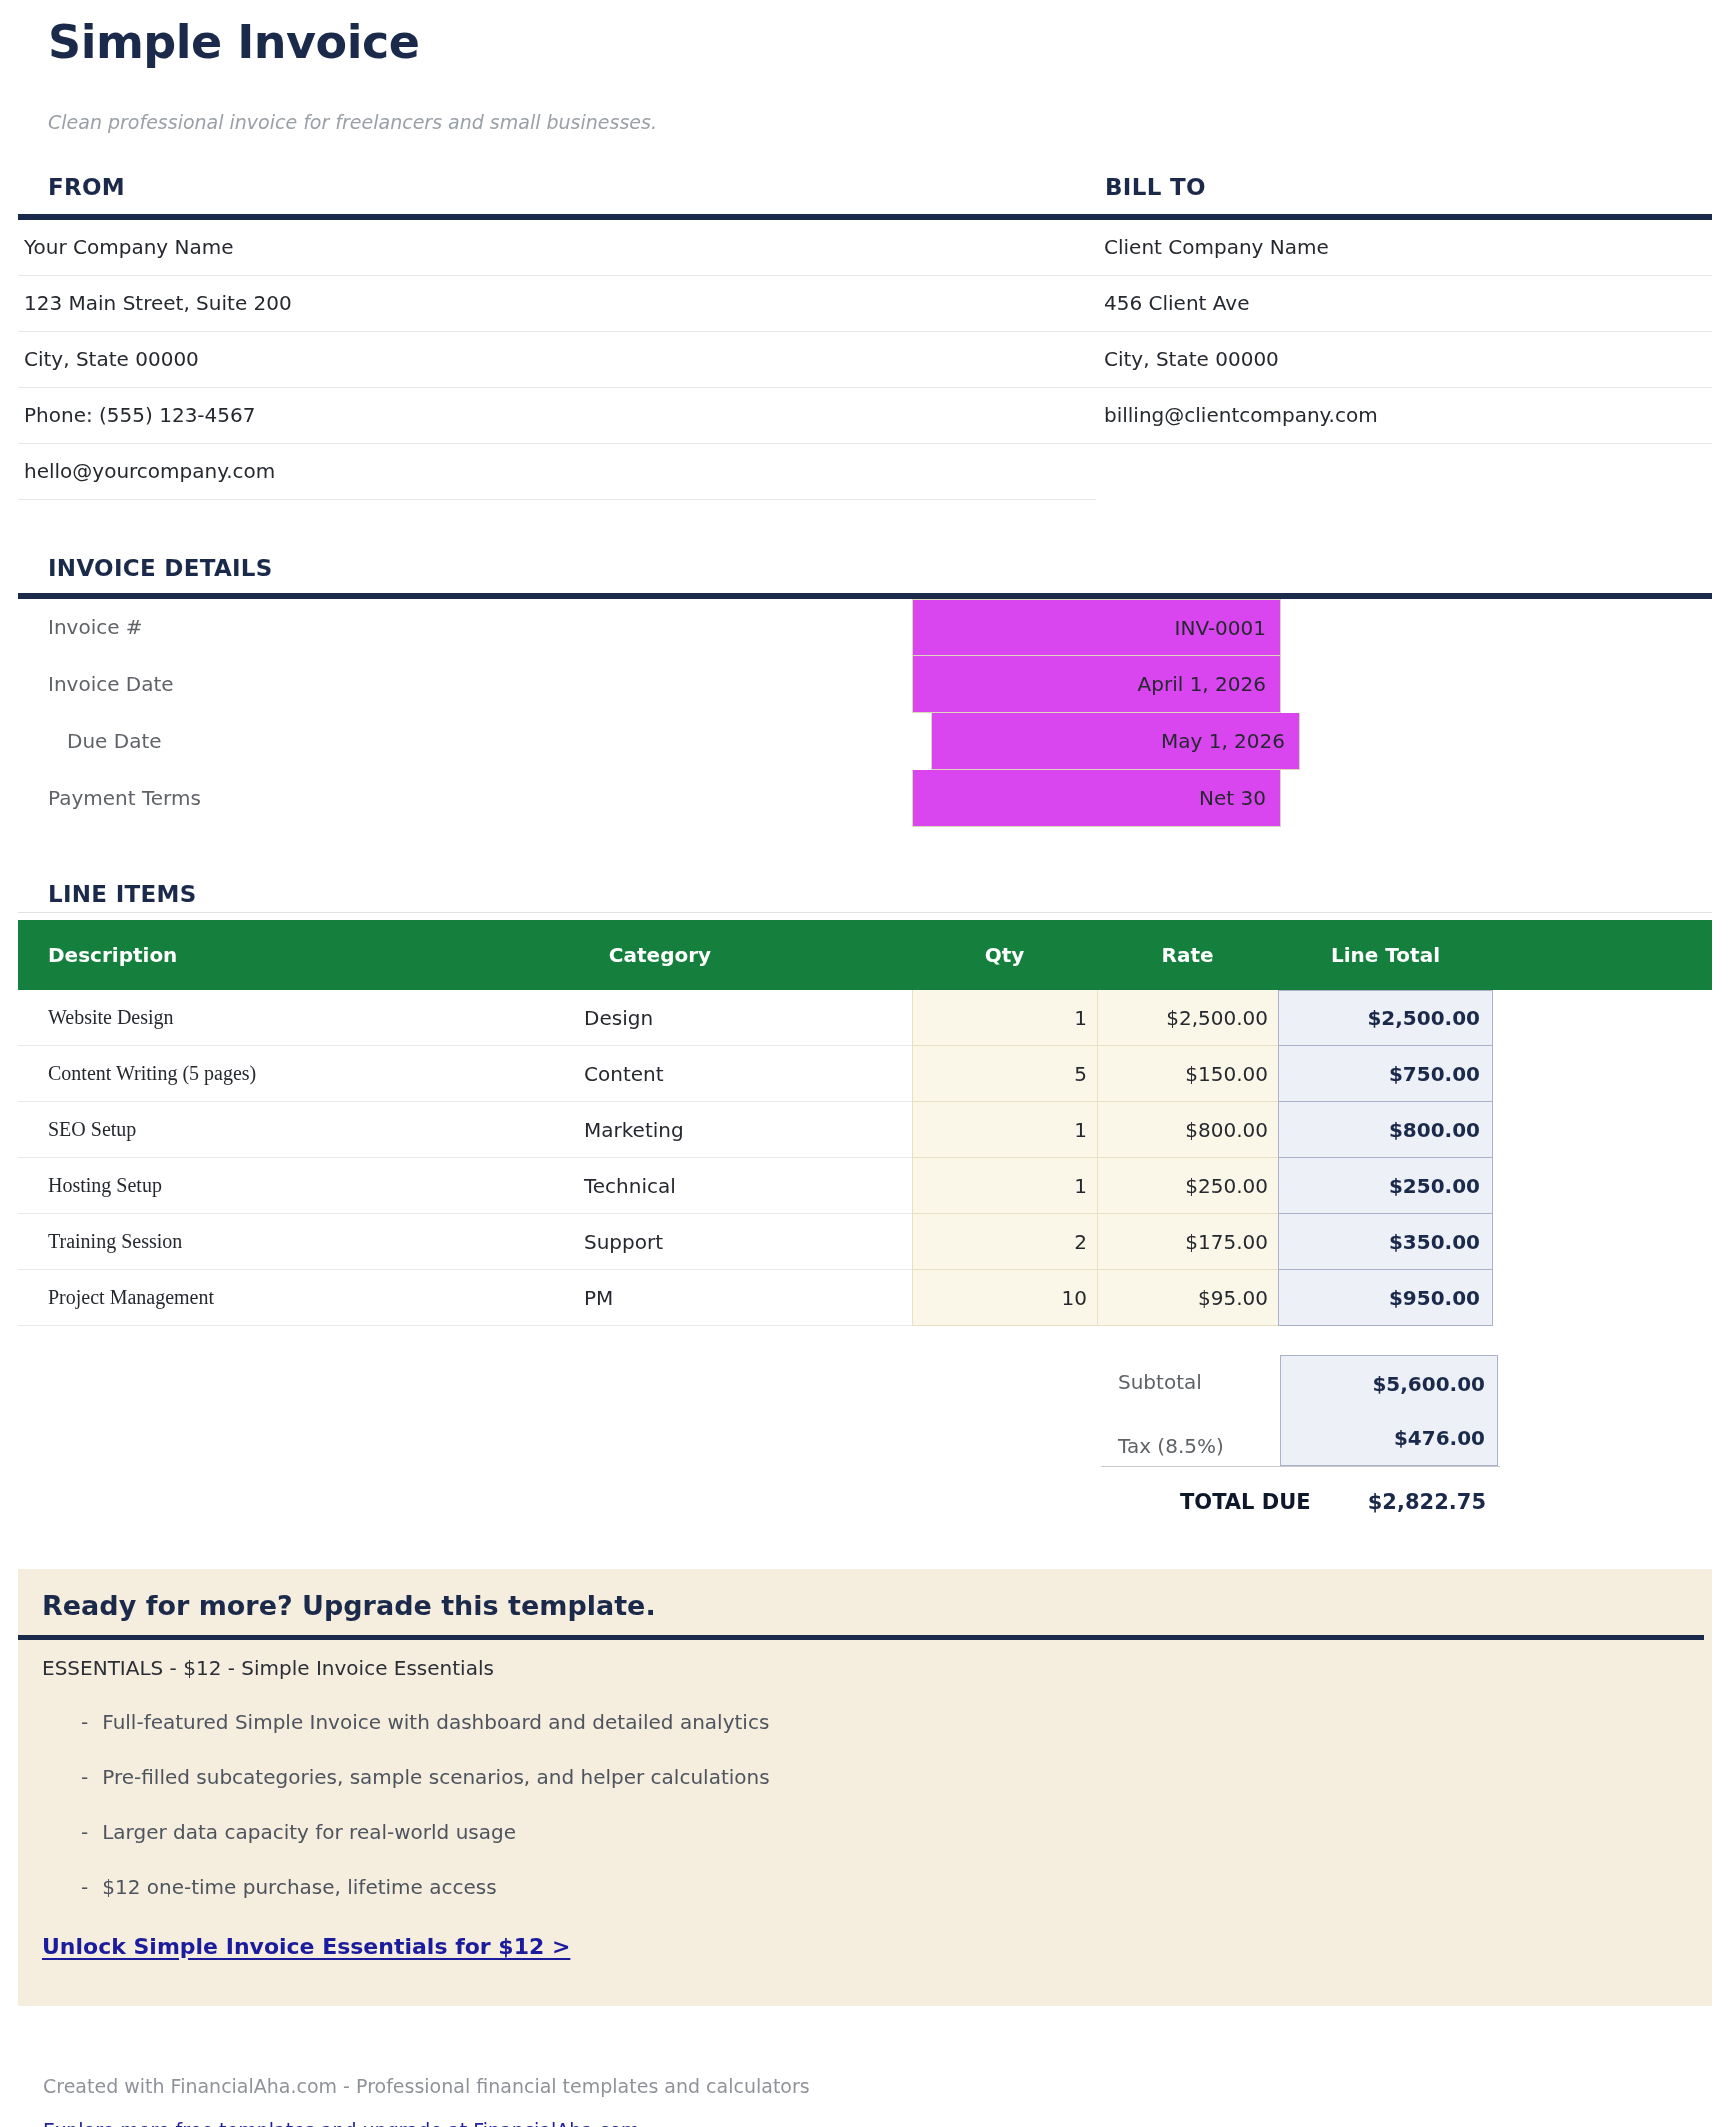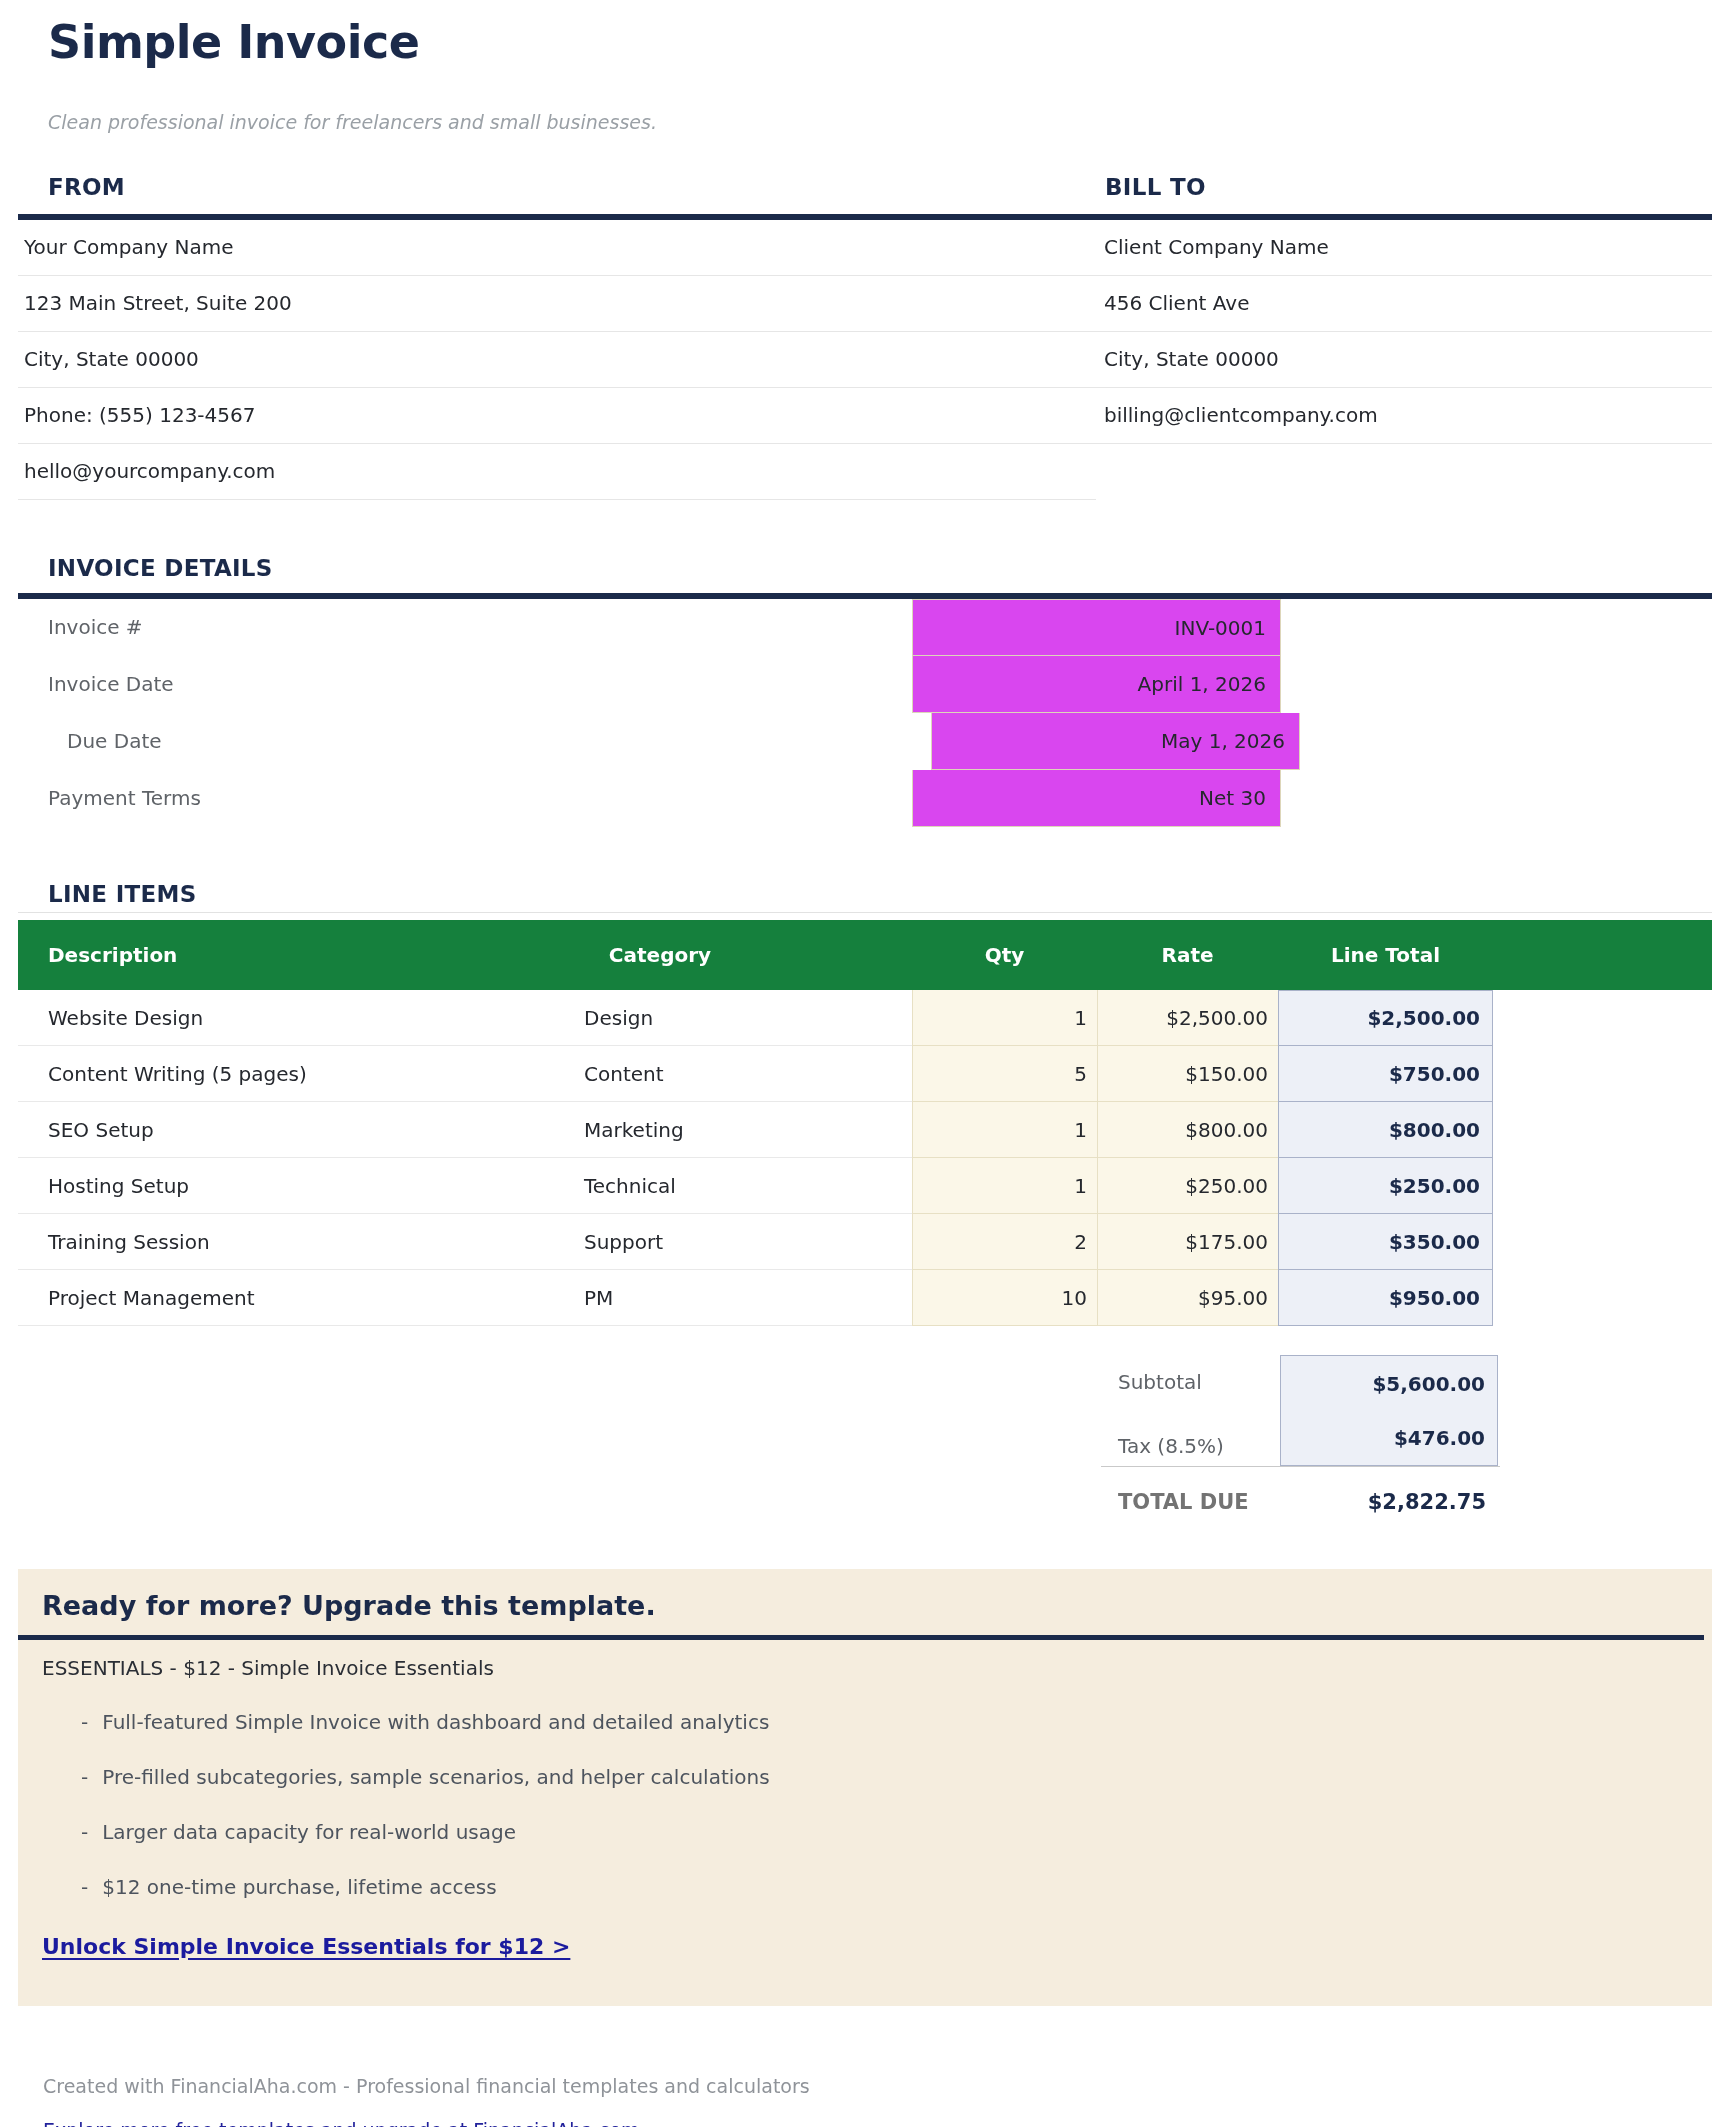"Website Design" .td.desc { font-family: none -> Liberation Serif, serif }
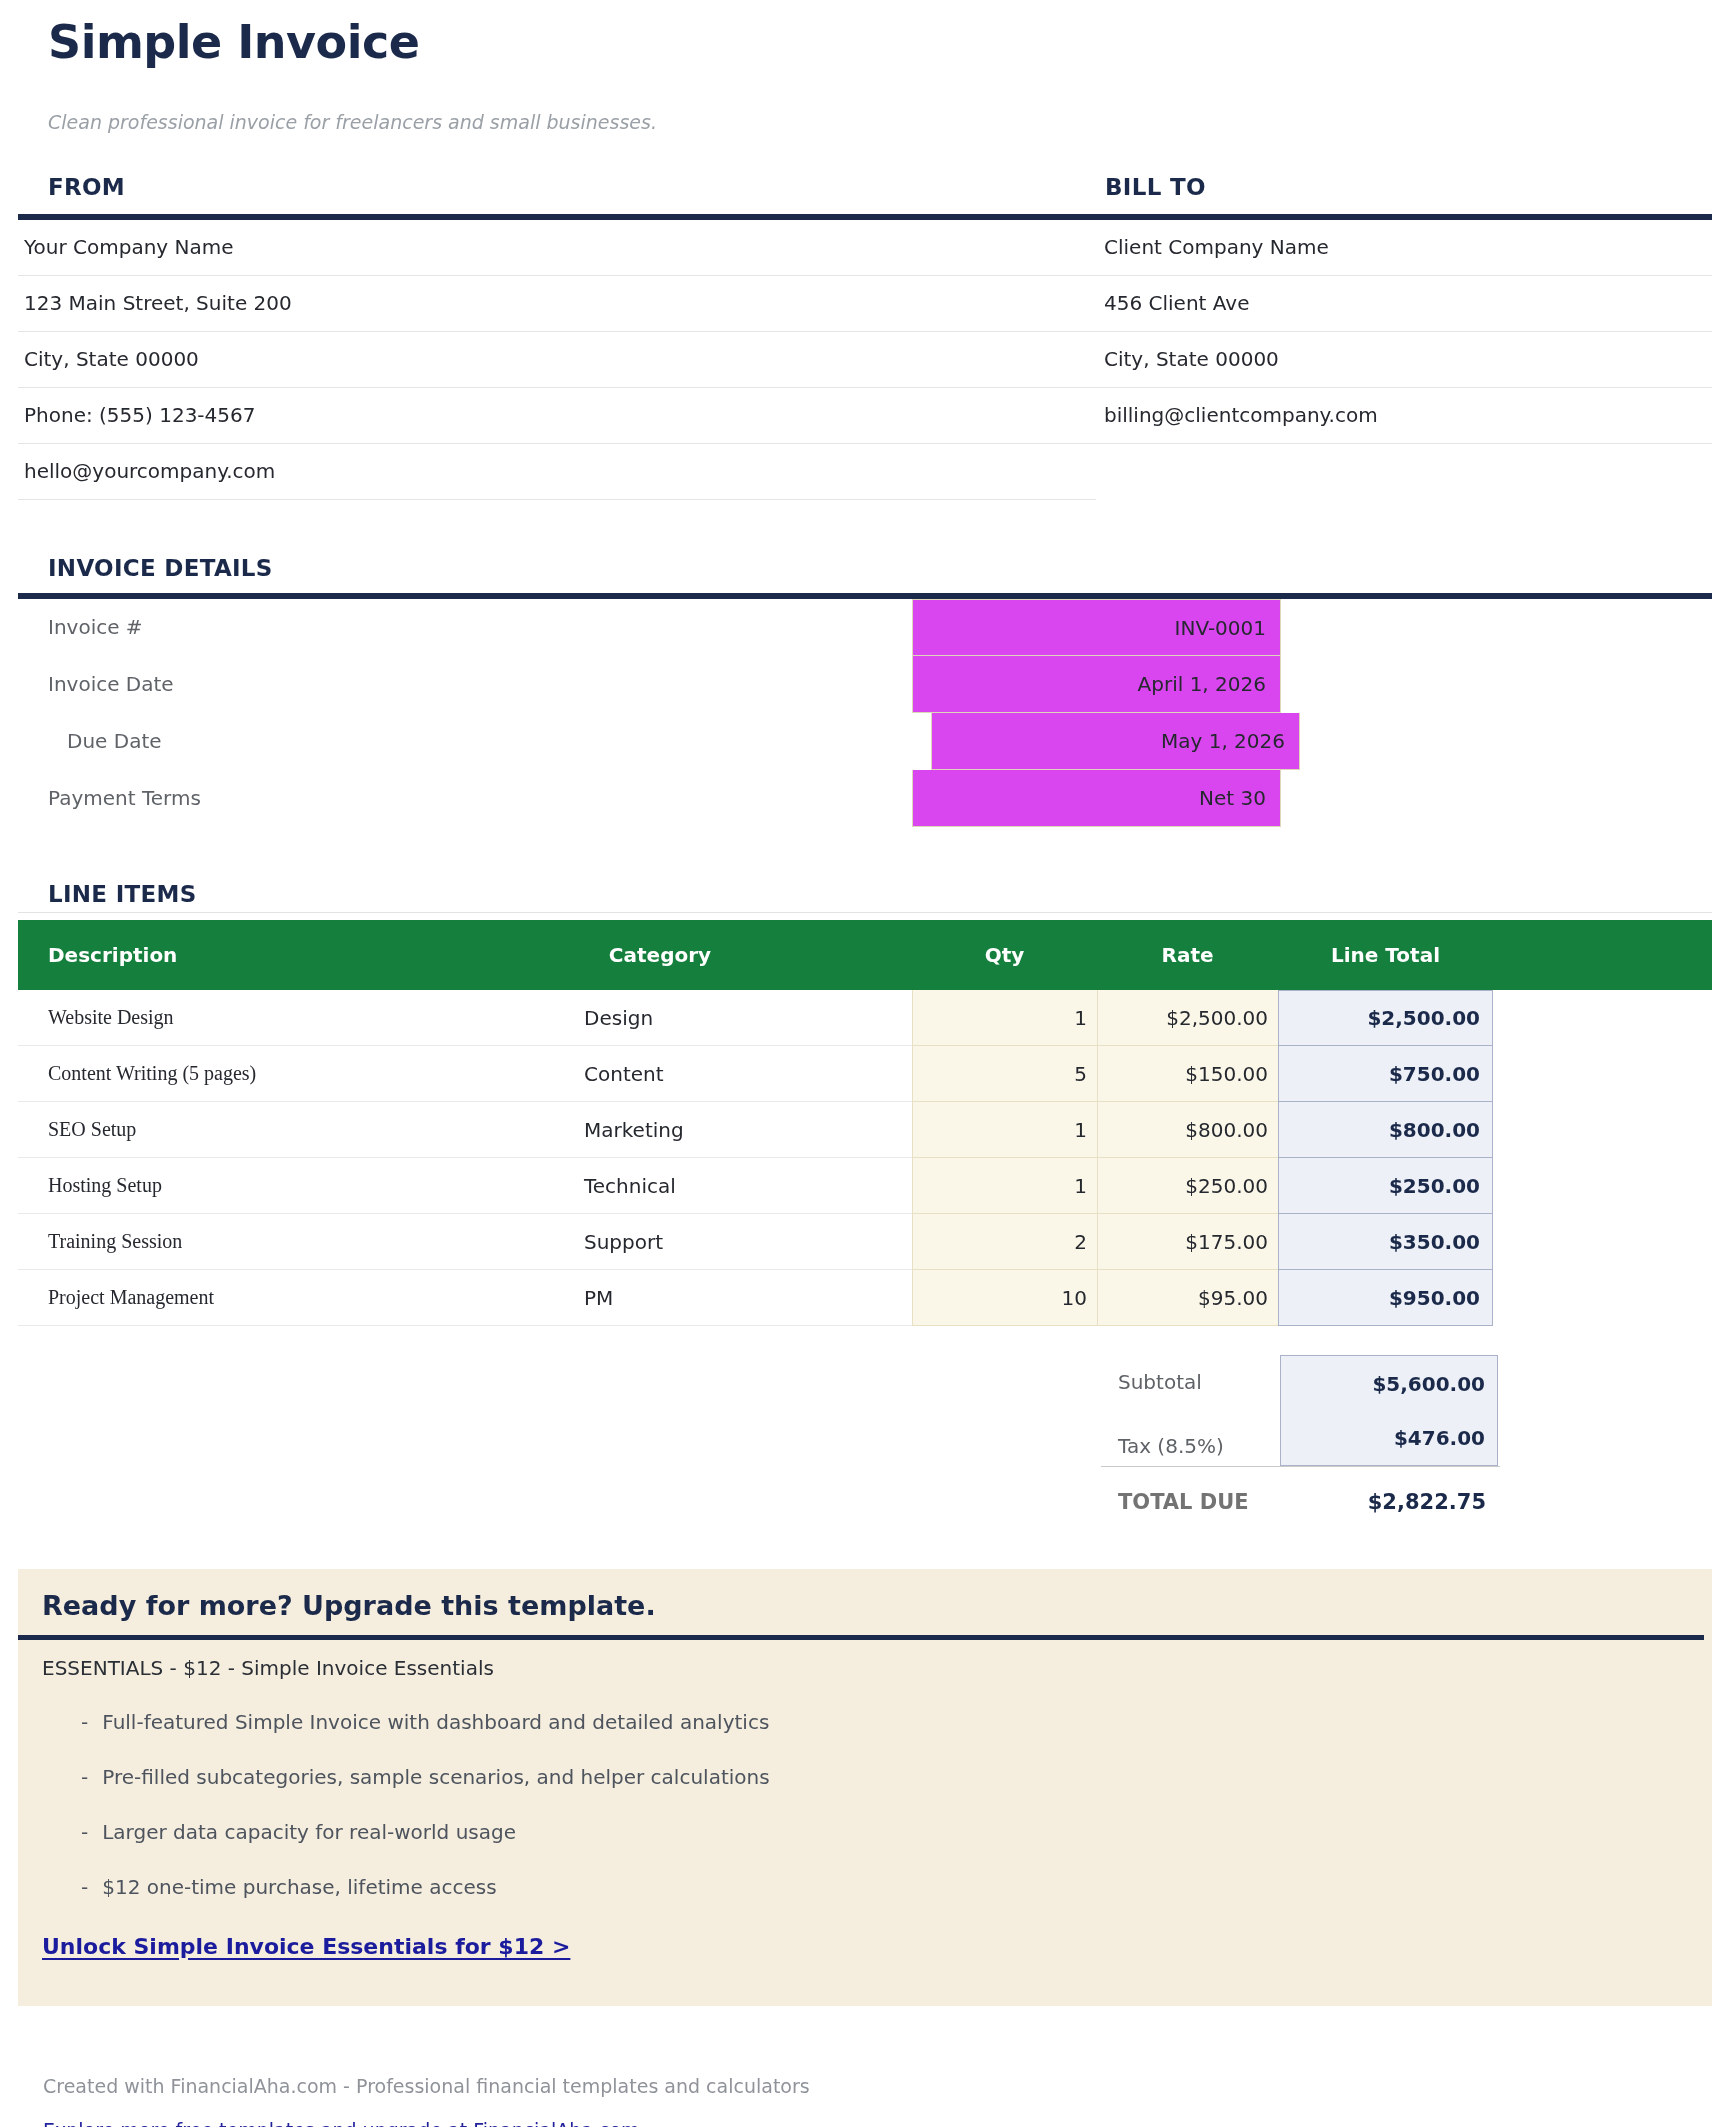"TOTAL DUE" .tot-due-label { color: #737373 -> #0f172a; left: 1118px -> 1180px }
